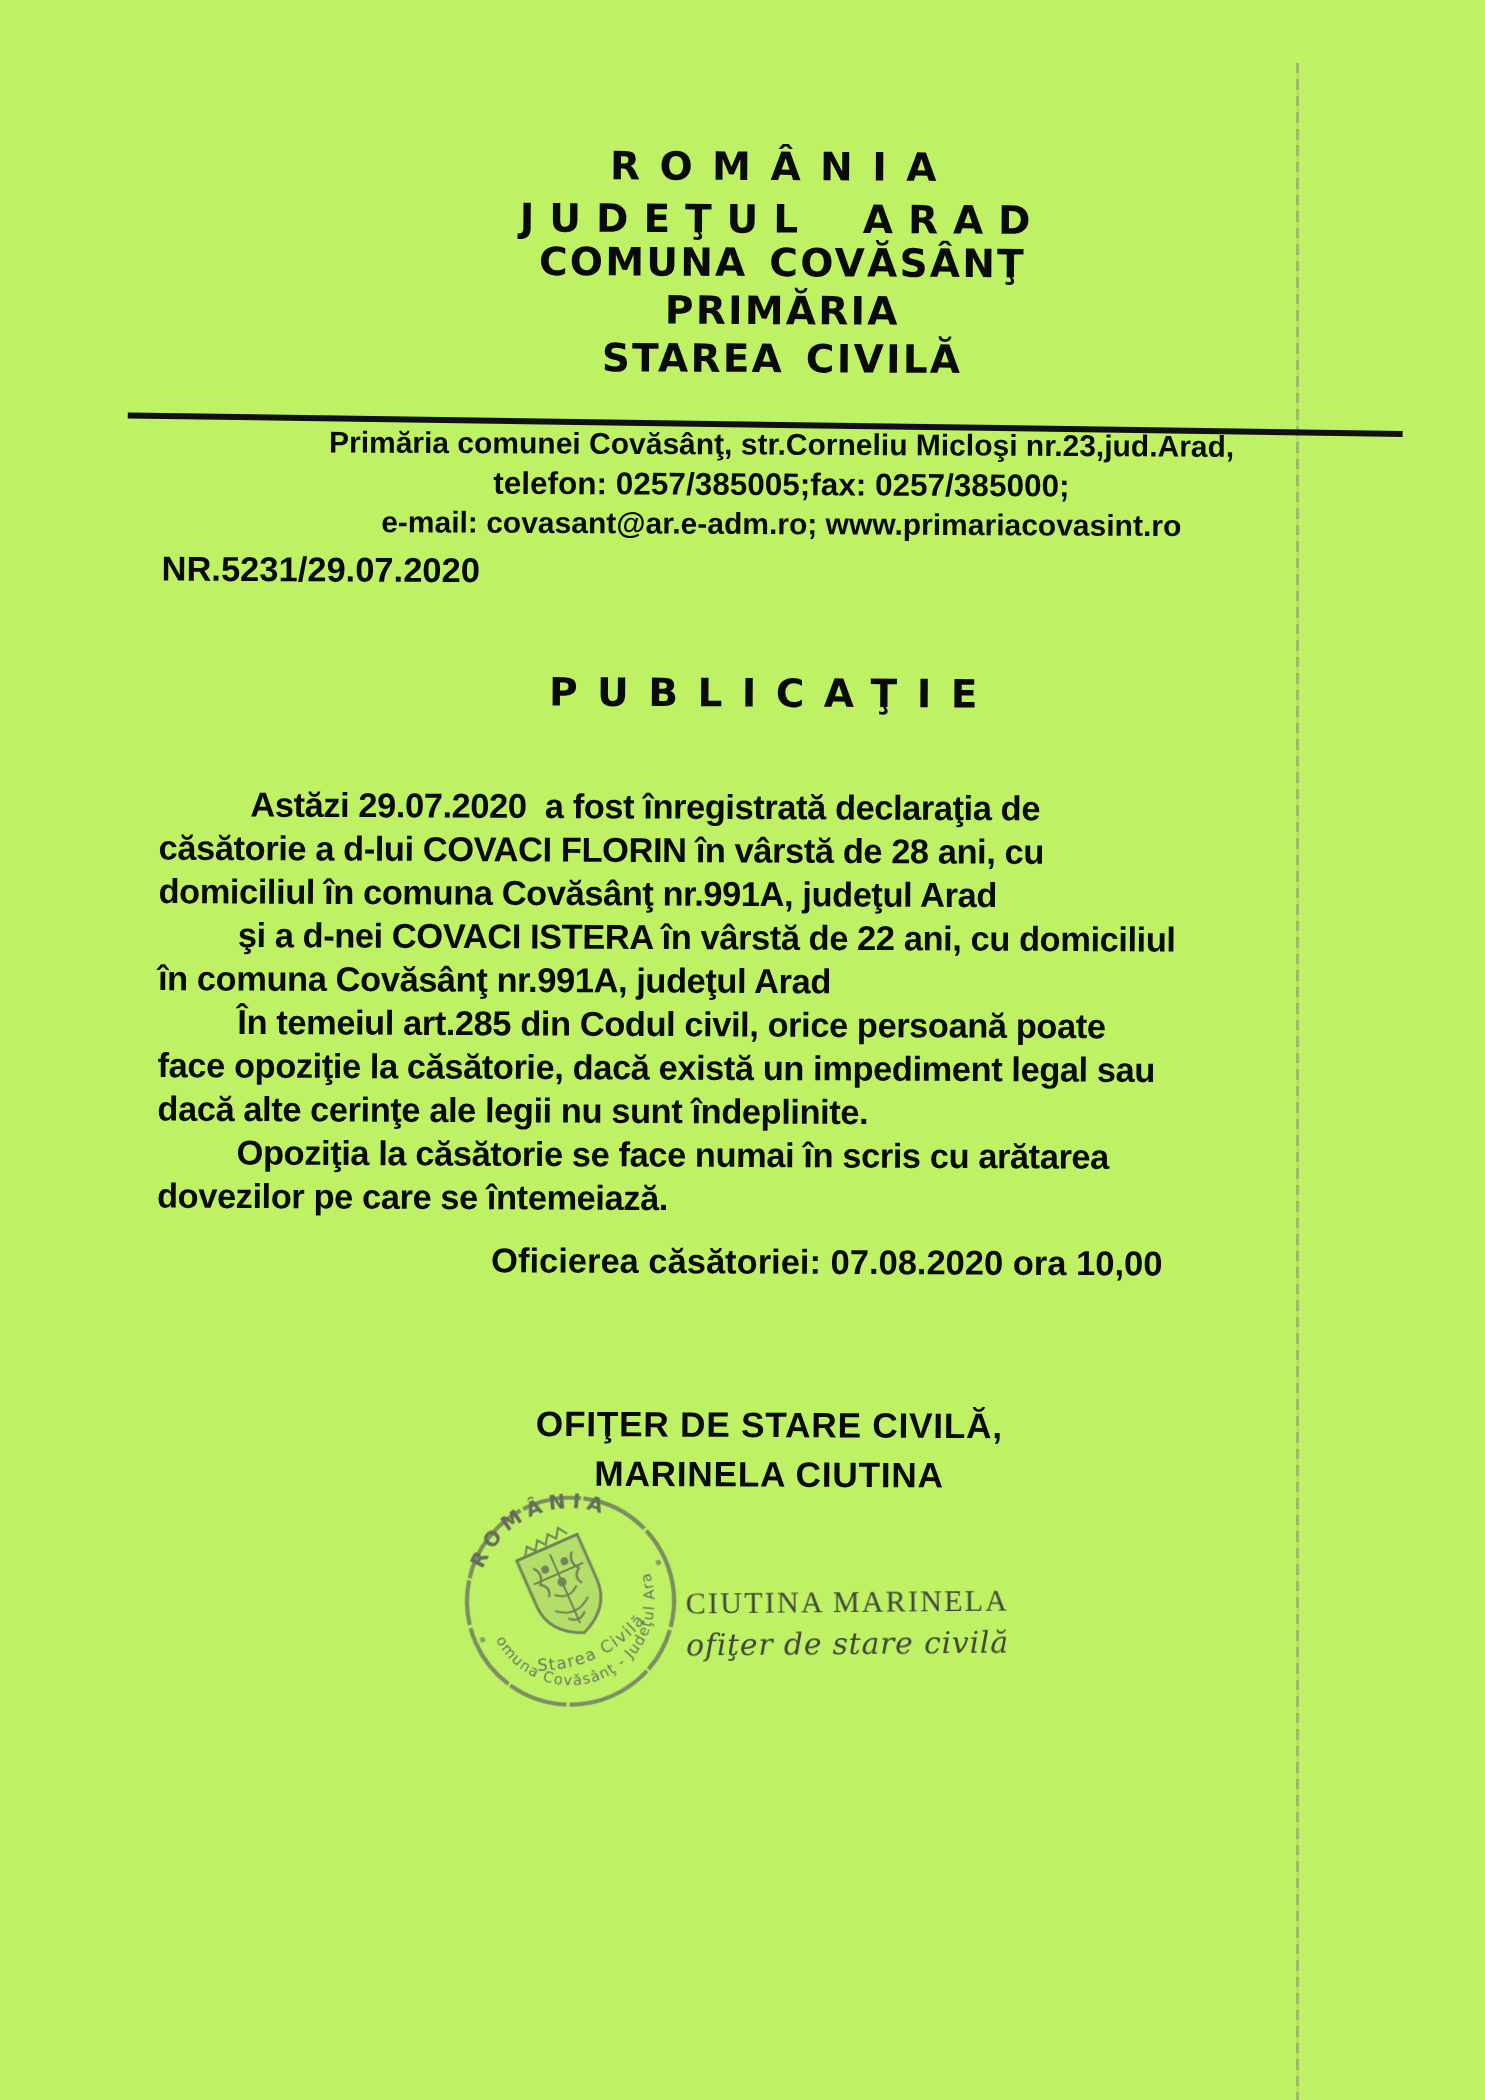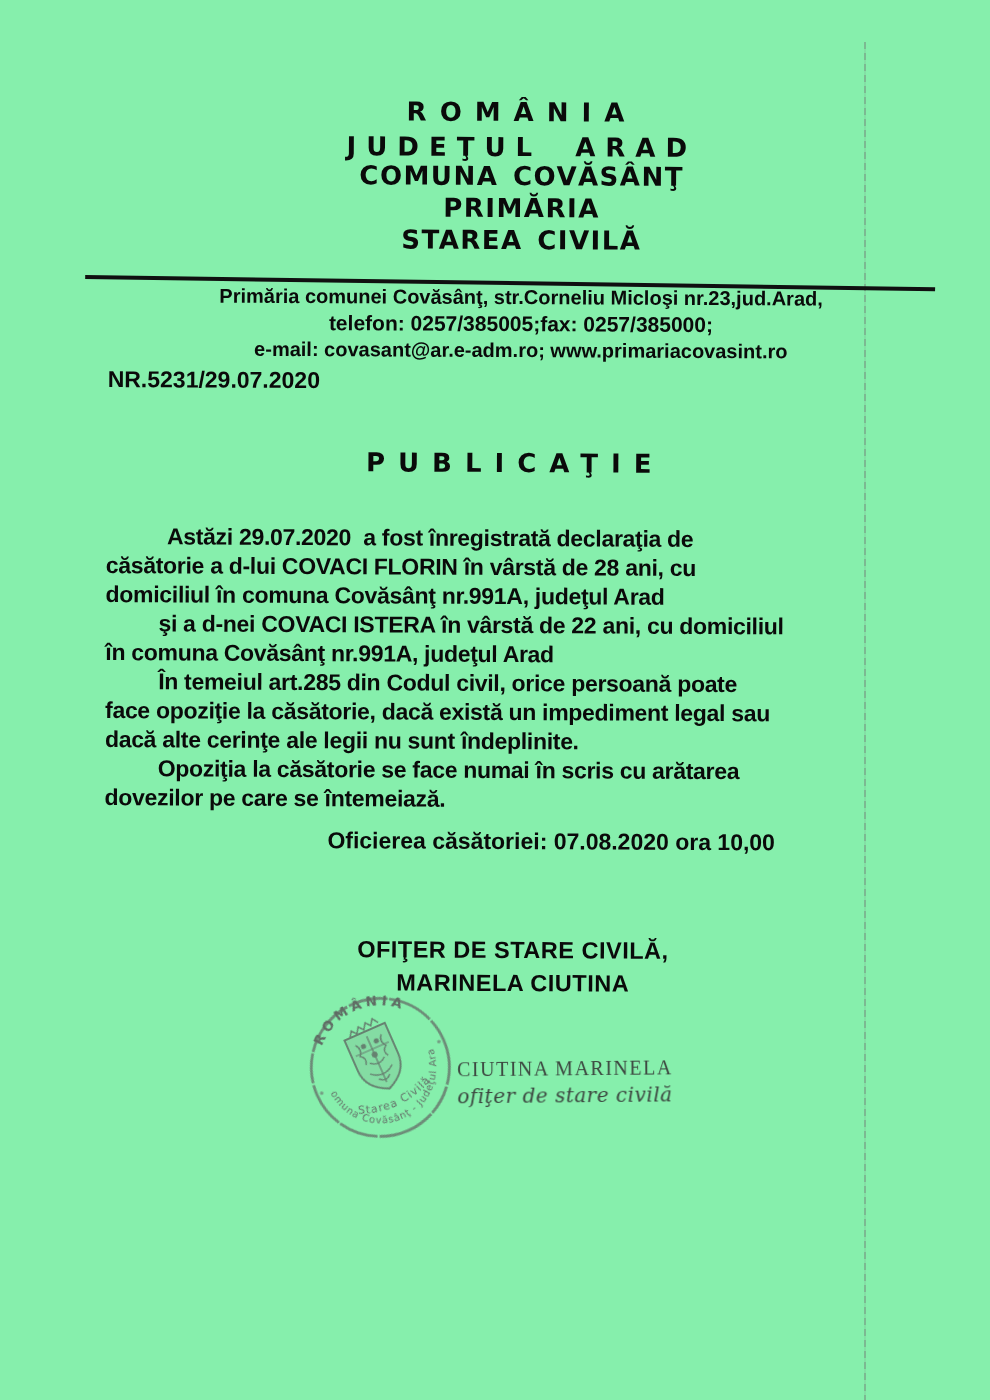"ROMÂNIA" .page { background: #86efac -> #bef264 }
